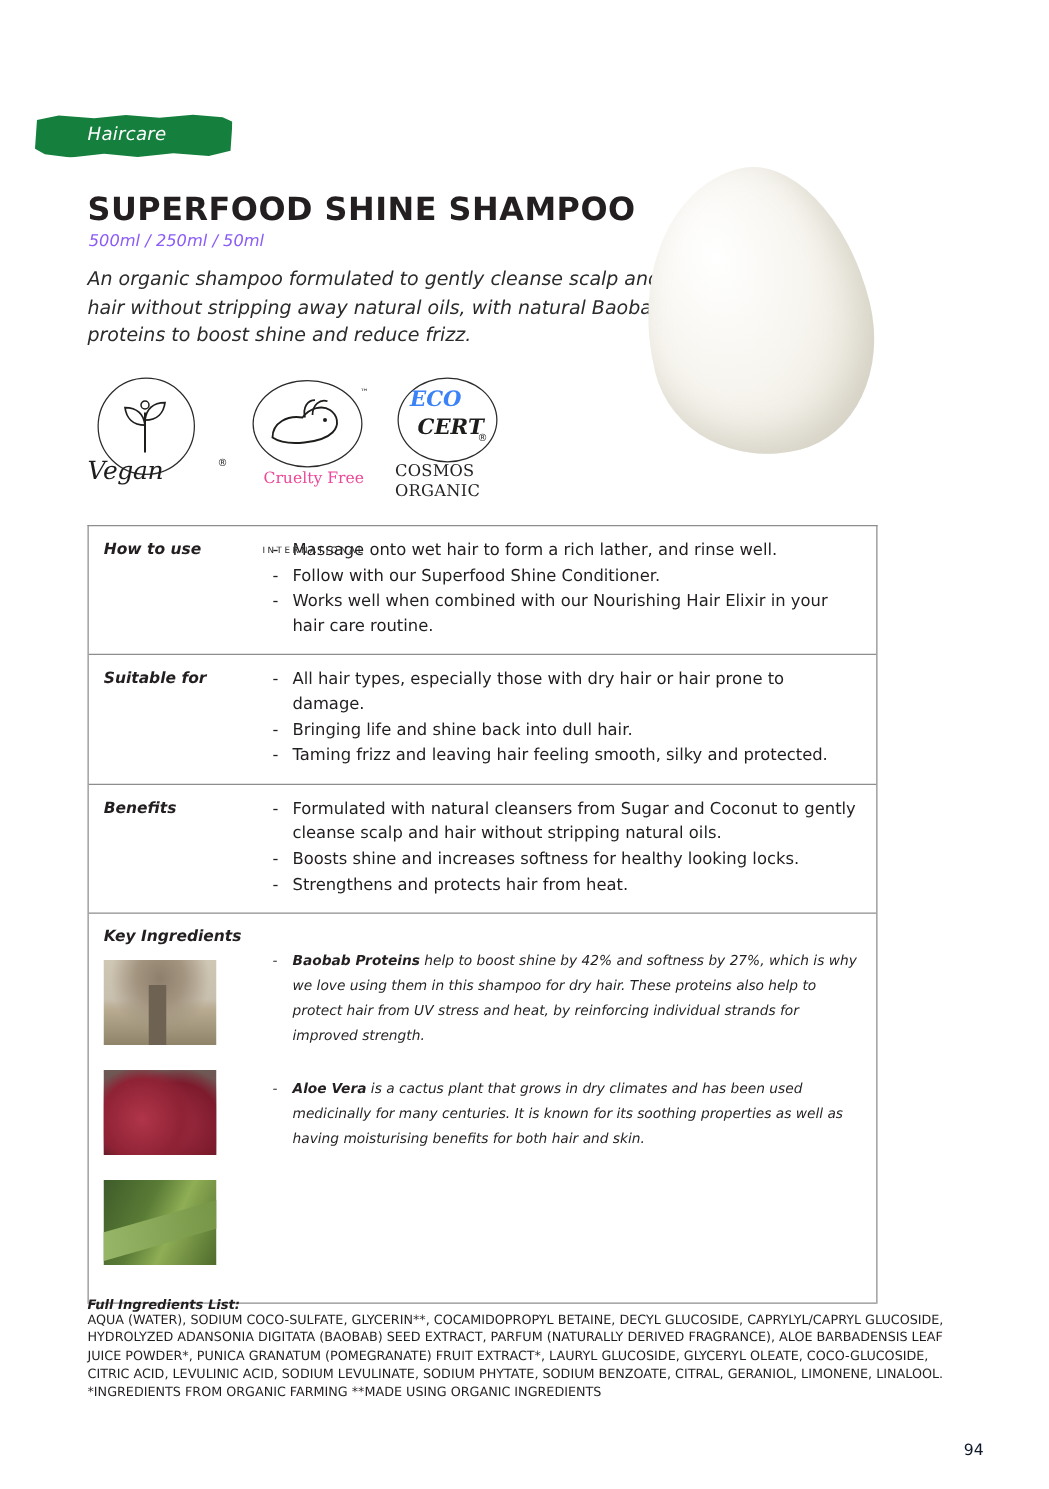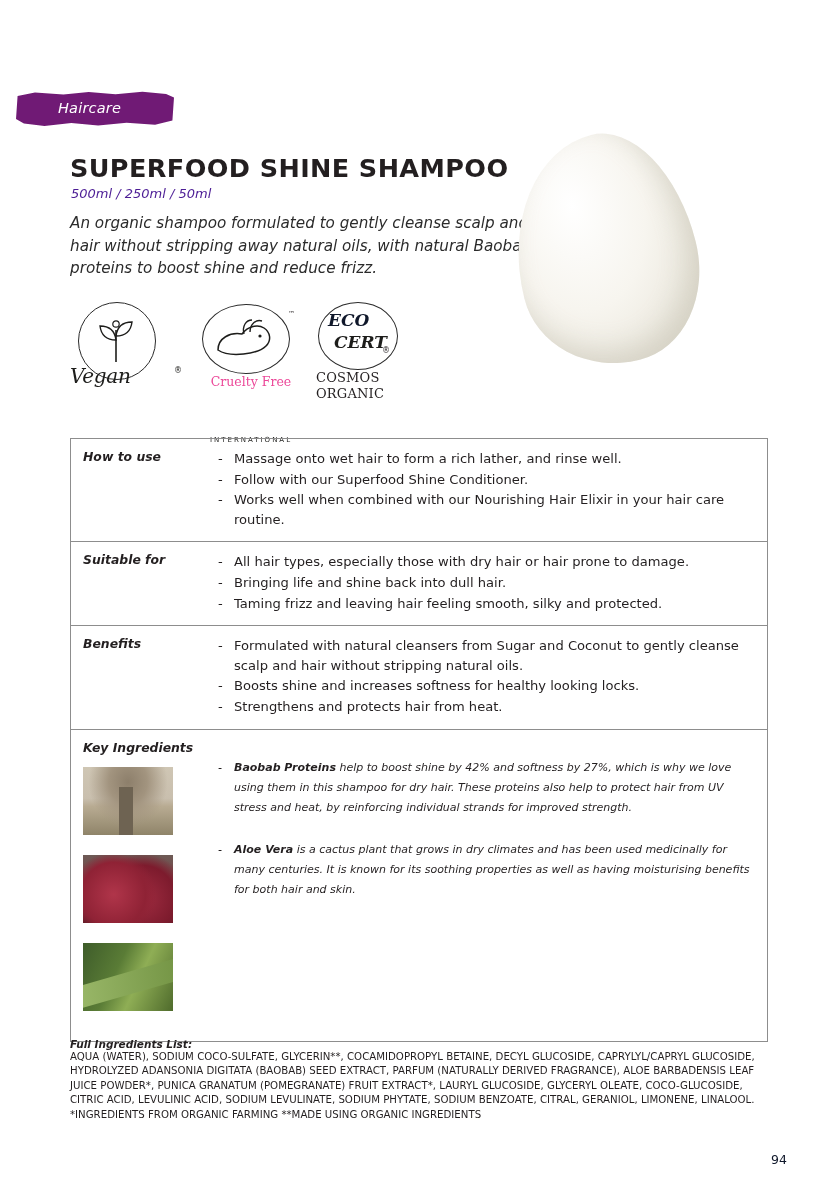"Haircare" .cat-tag { background: #701a75 -> #15803d; left: 16px -> 28px }
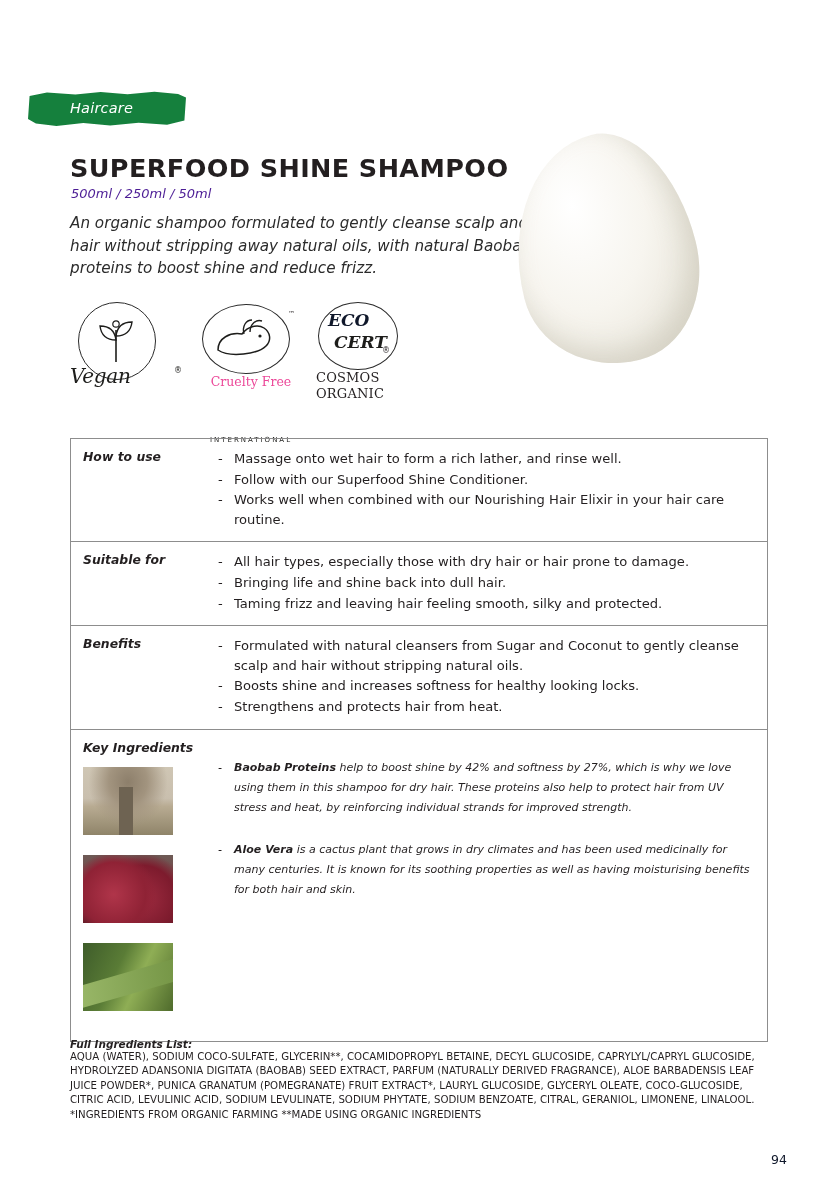"500ml / 250ml / 50ml" .sizes { color: #4c1d95 -> #8b5cf6 }
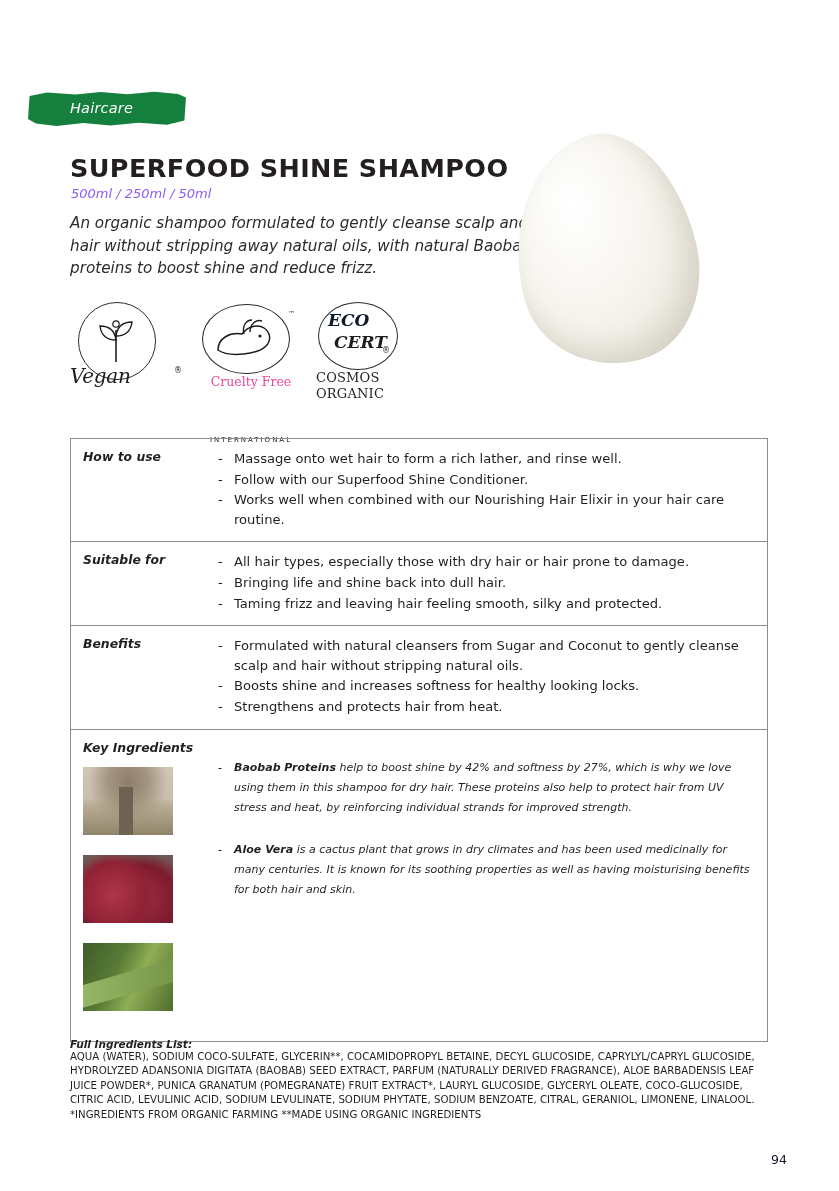"ECO" .eco-word1 { color: #0f172a -> #3b82f6 }
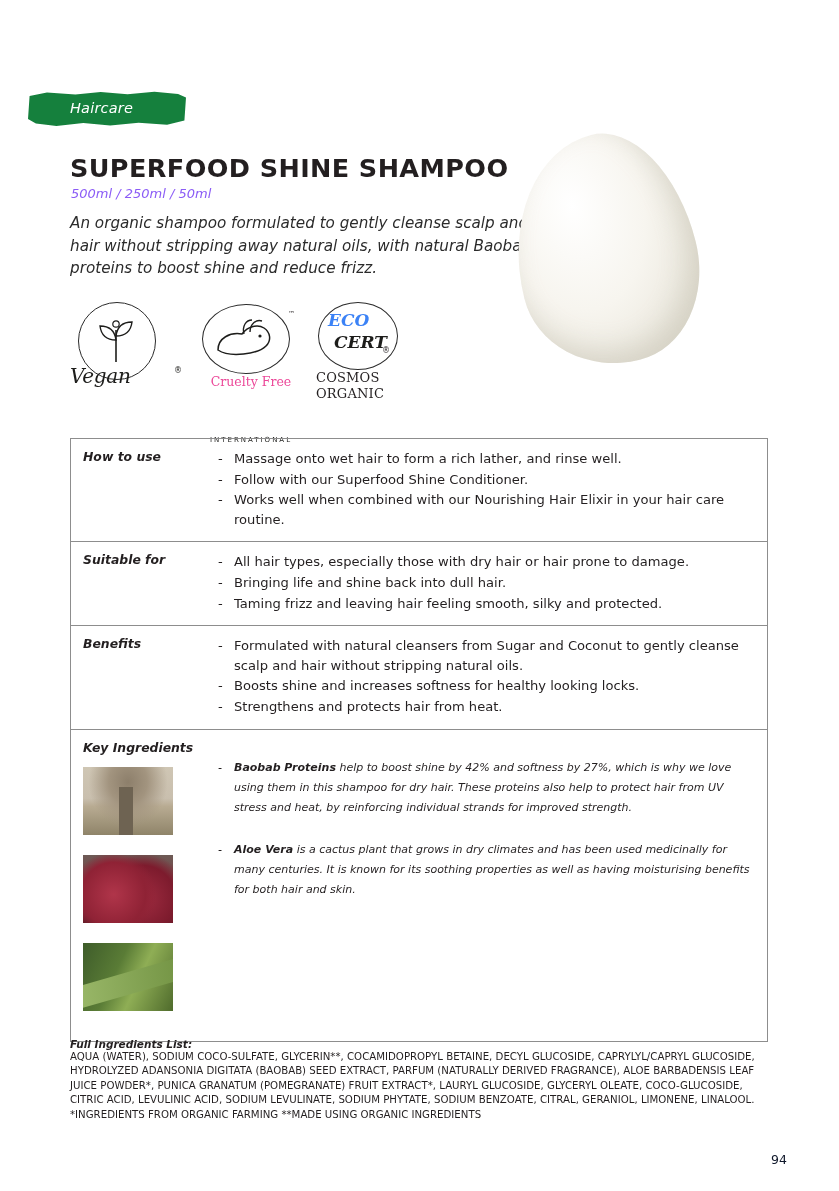"How to use" .table { top: 438px -> 420px; width: 698px -> 632px }
